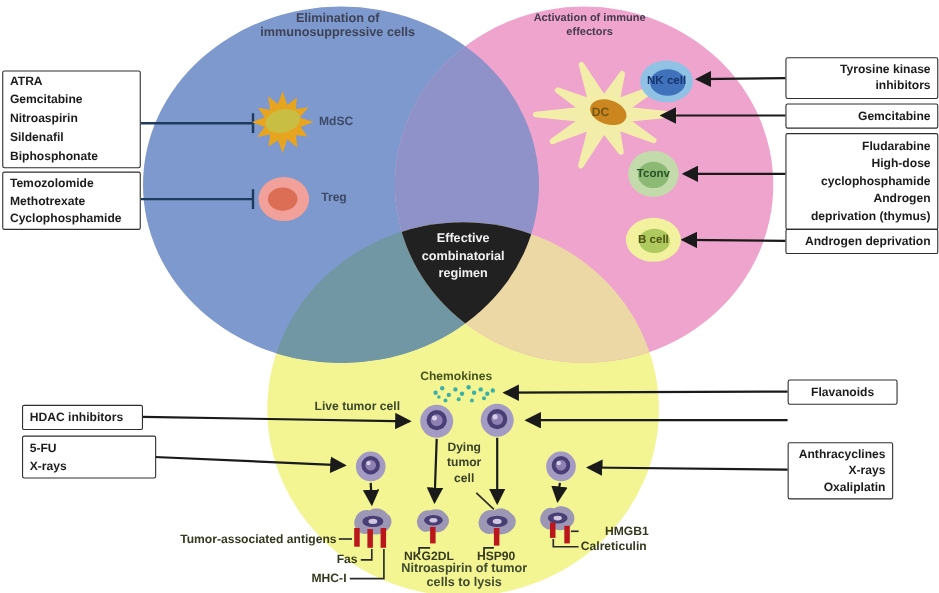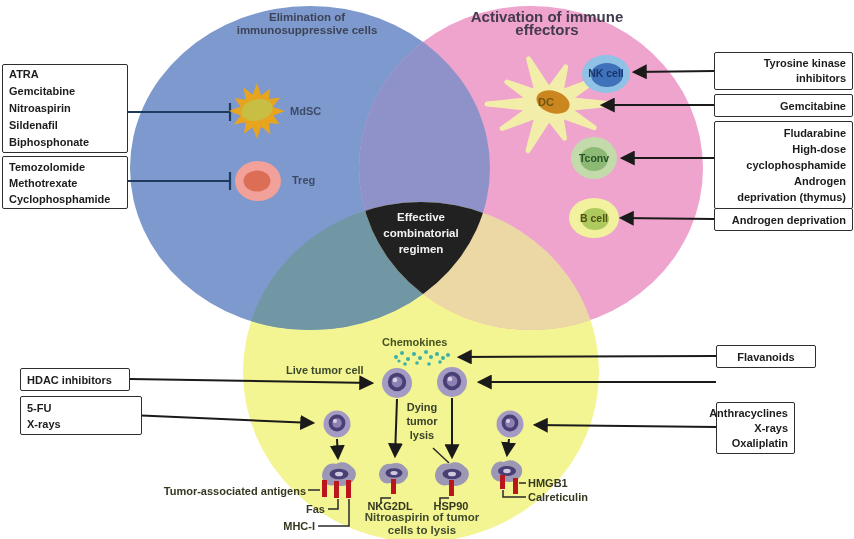"Activation of immune" div.lbl { font-size: 15px -> 10px; left: 457px -> 446px }
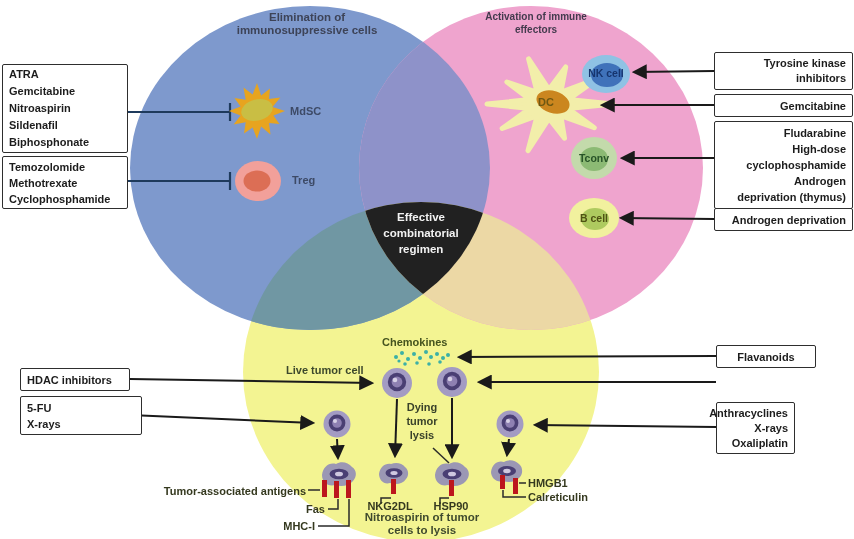"Dying" div.lbl { text: lysis -> cell }
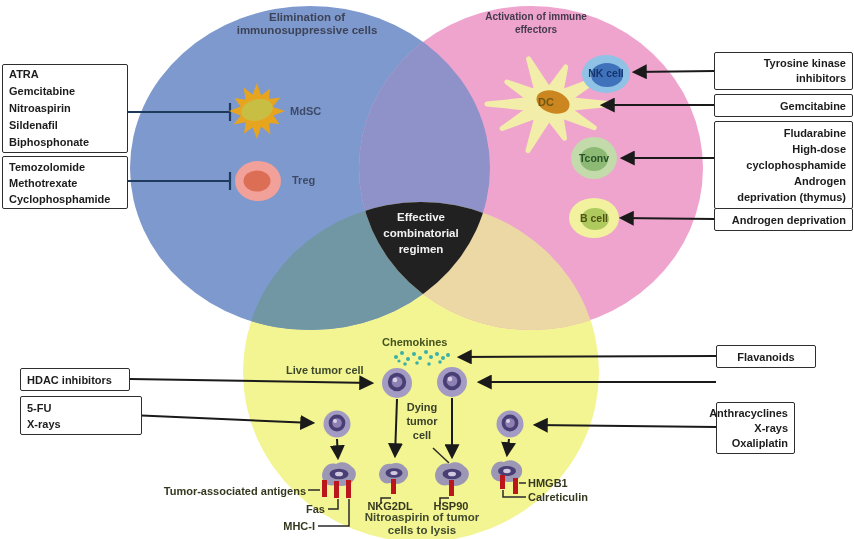"Anthracyclines" div.box { width: 79px -> 96px }
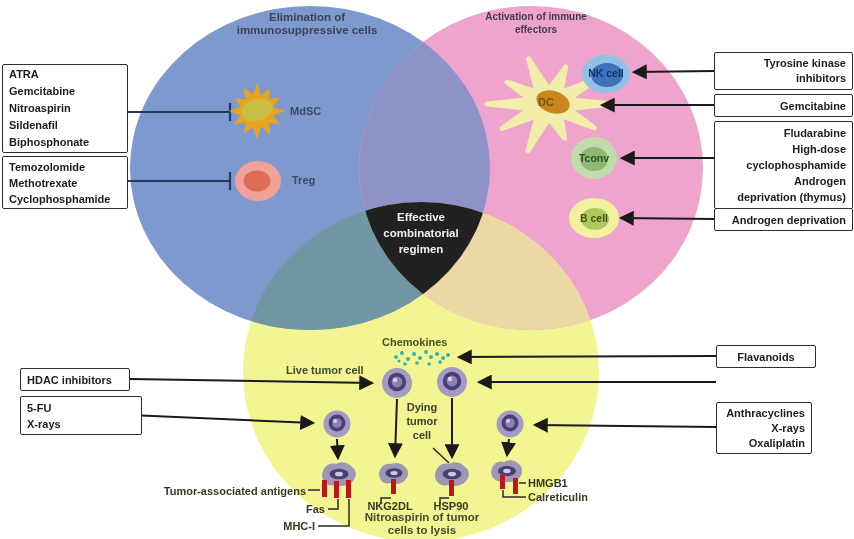"HMGB1" div.lbl { left: 528px -> 550px }
